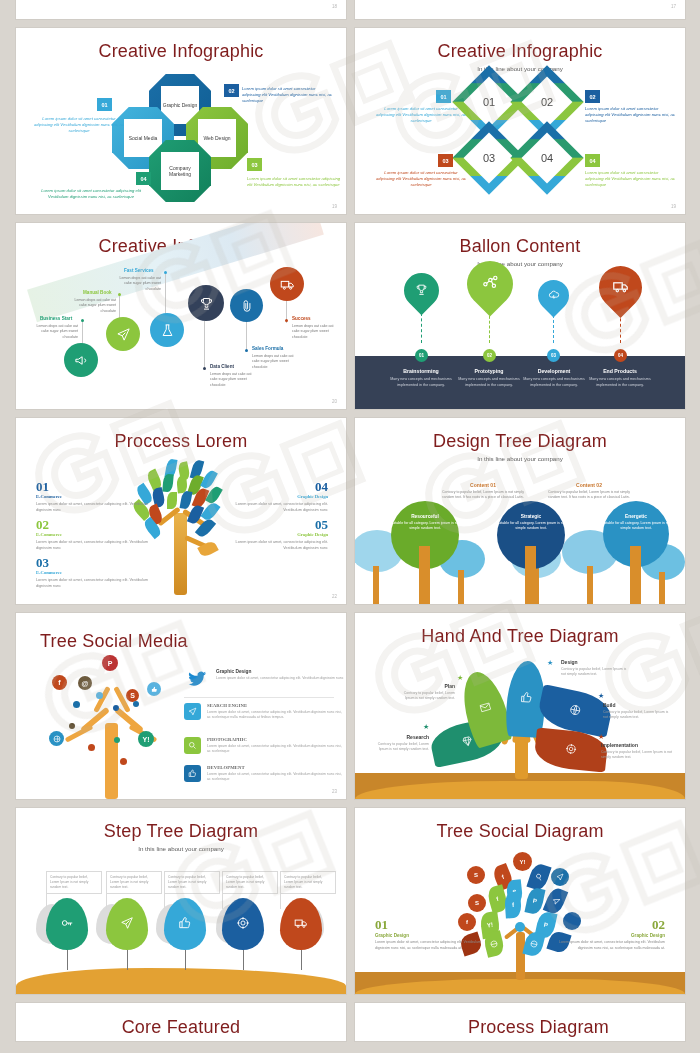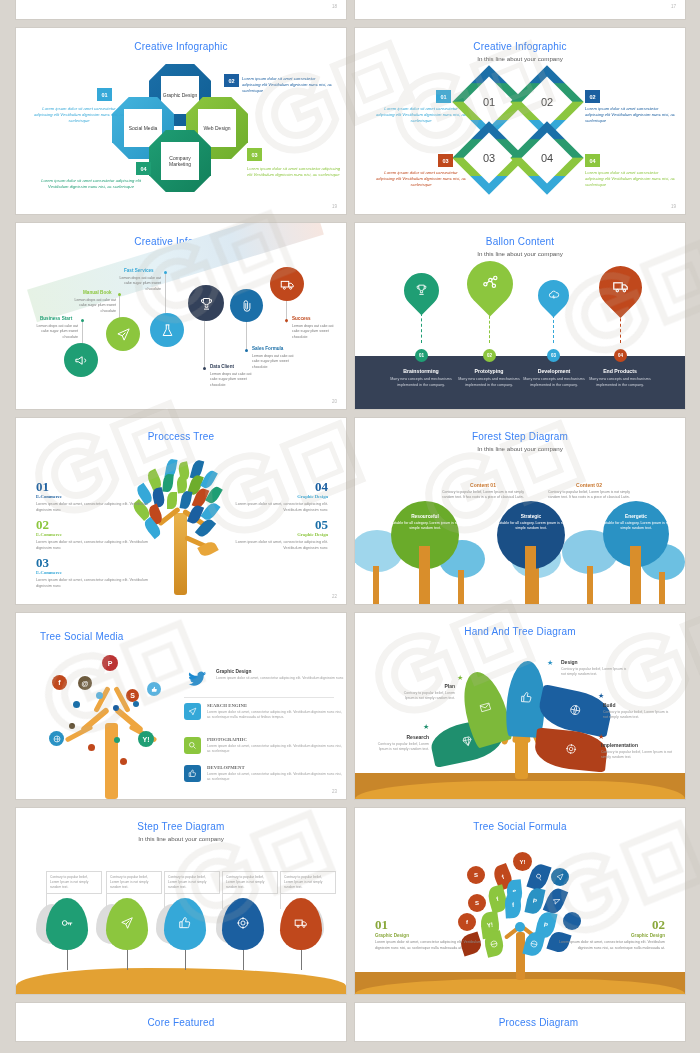"Creative Infographic" .s-title { color: #3b82f6 -> #7f1d1d; font-size: 10px -> 18px }
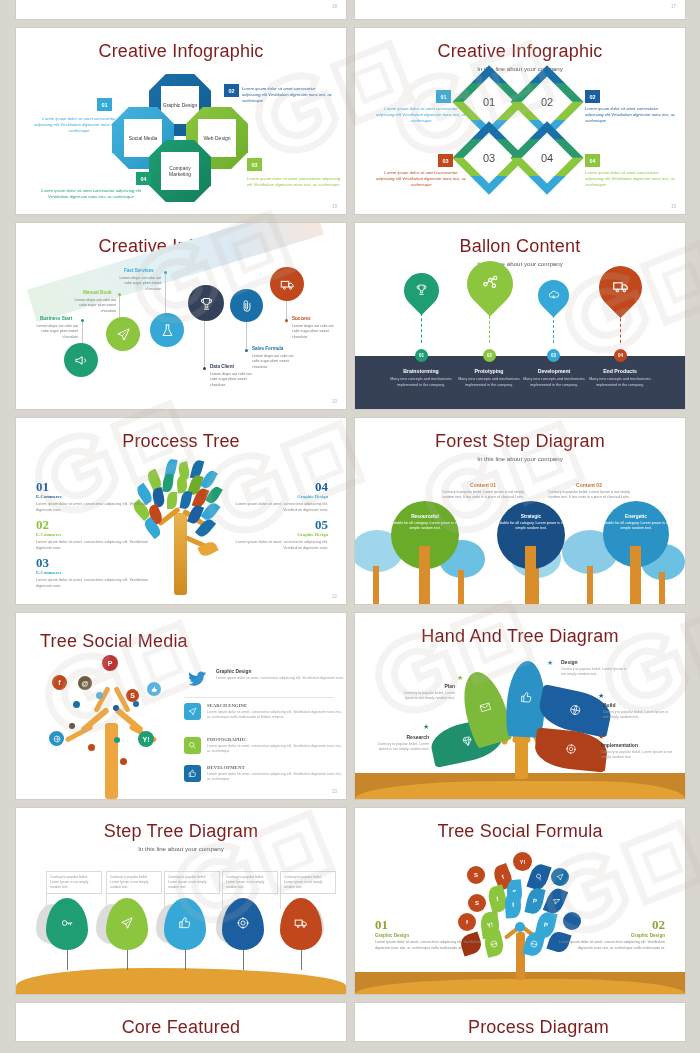"Proccess Tree" div.s-title { text: Tree -> Lorem }
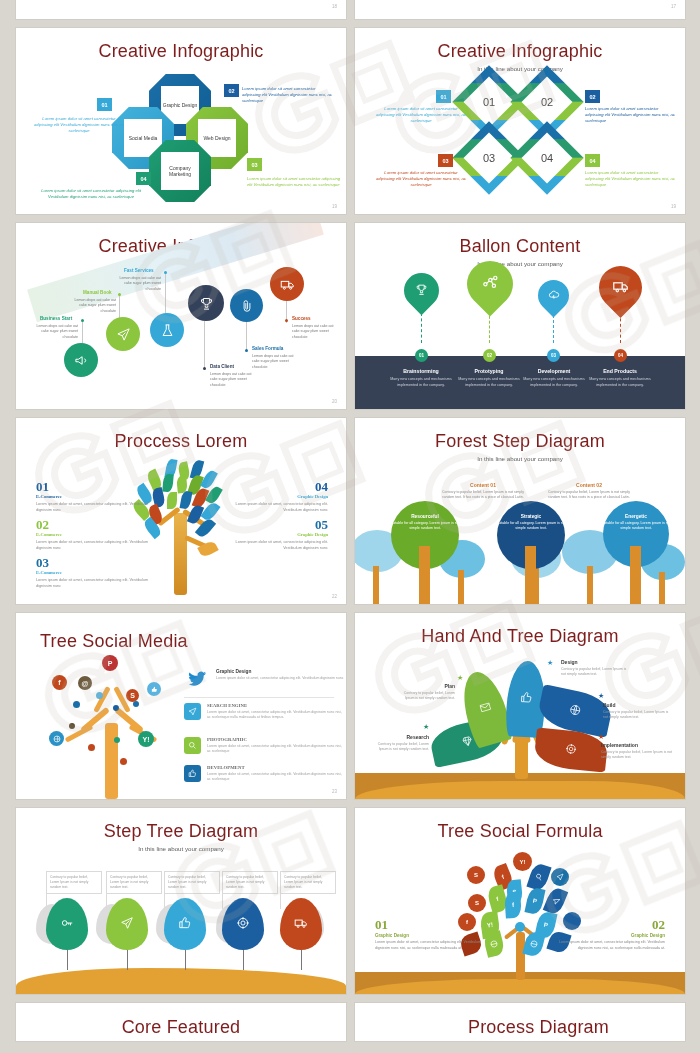"Forest Step Diagram" div.s-title { text: Forest Step -> Design Tree }
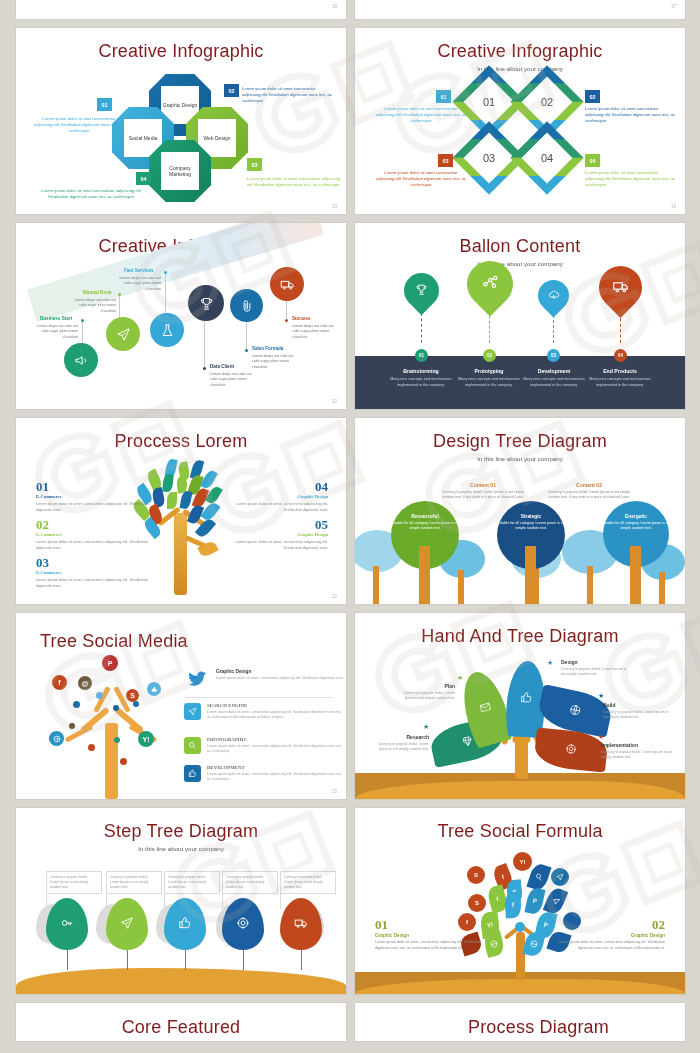"Tree Social Formula" div.s-title { text: Formula -> Diagram }
